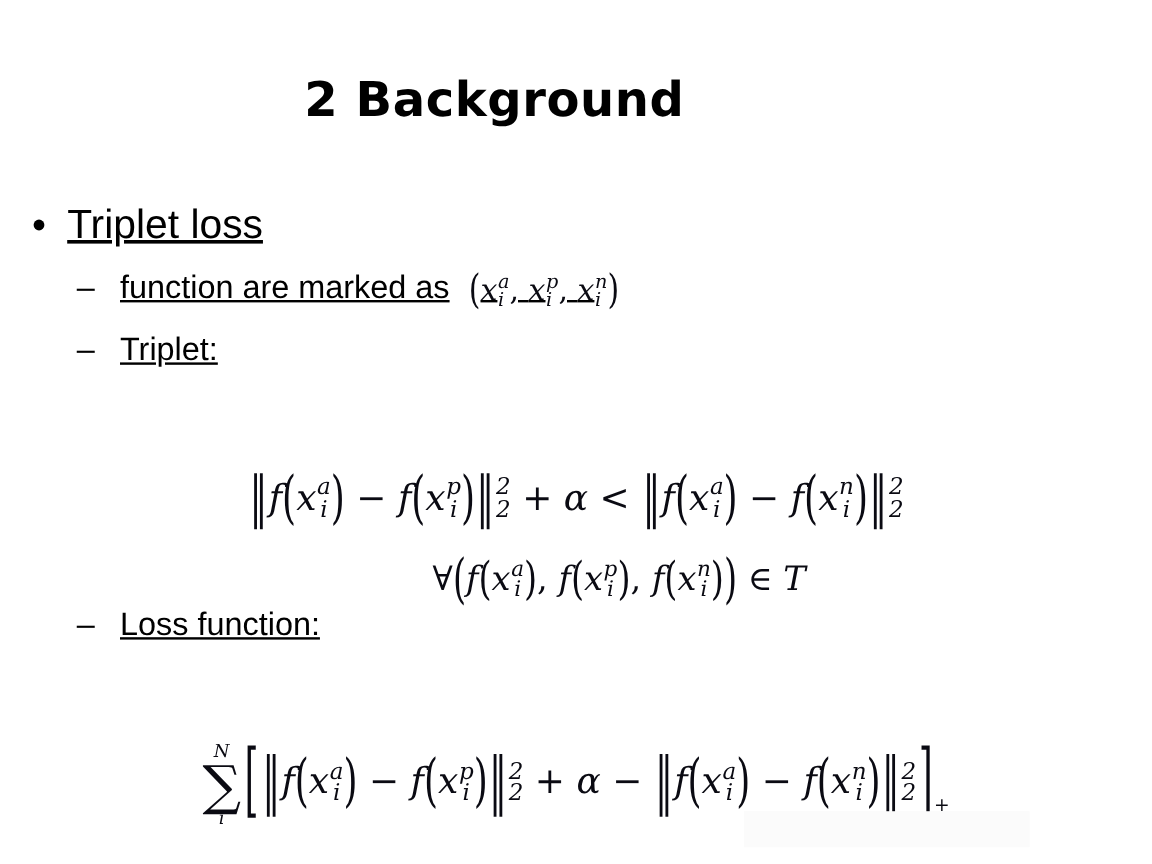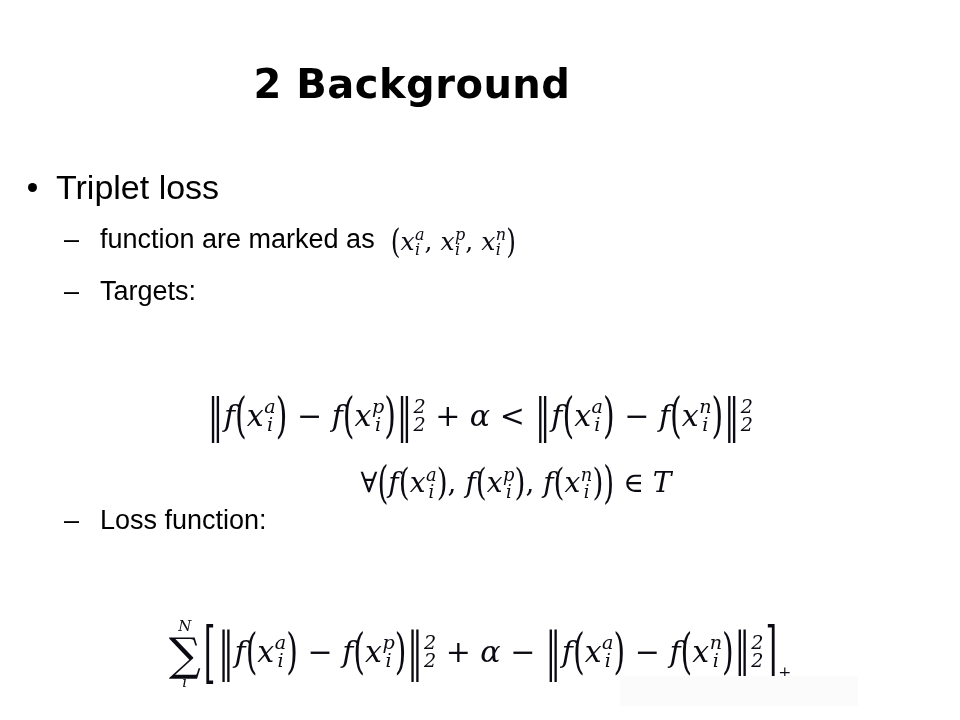"Triplet loss" .body-area { text-decoration: none -> underline }
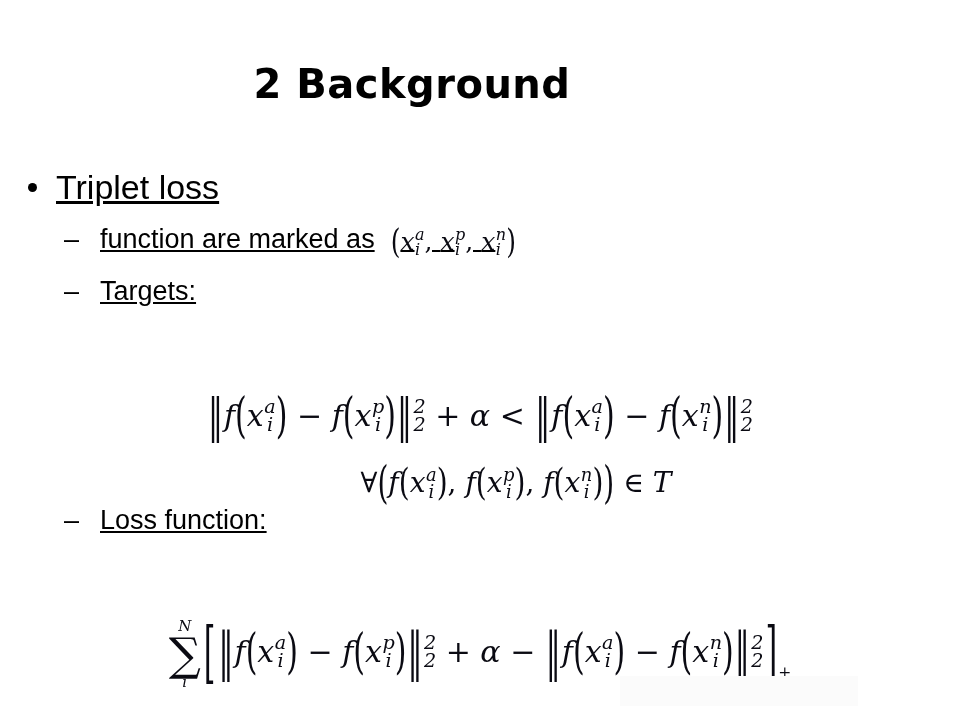"Targets:" span { text: Targets -> Triplet }
